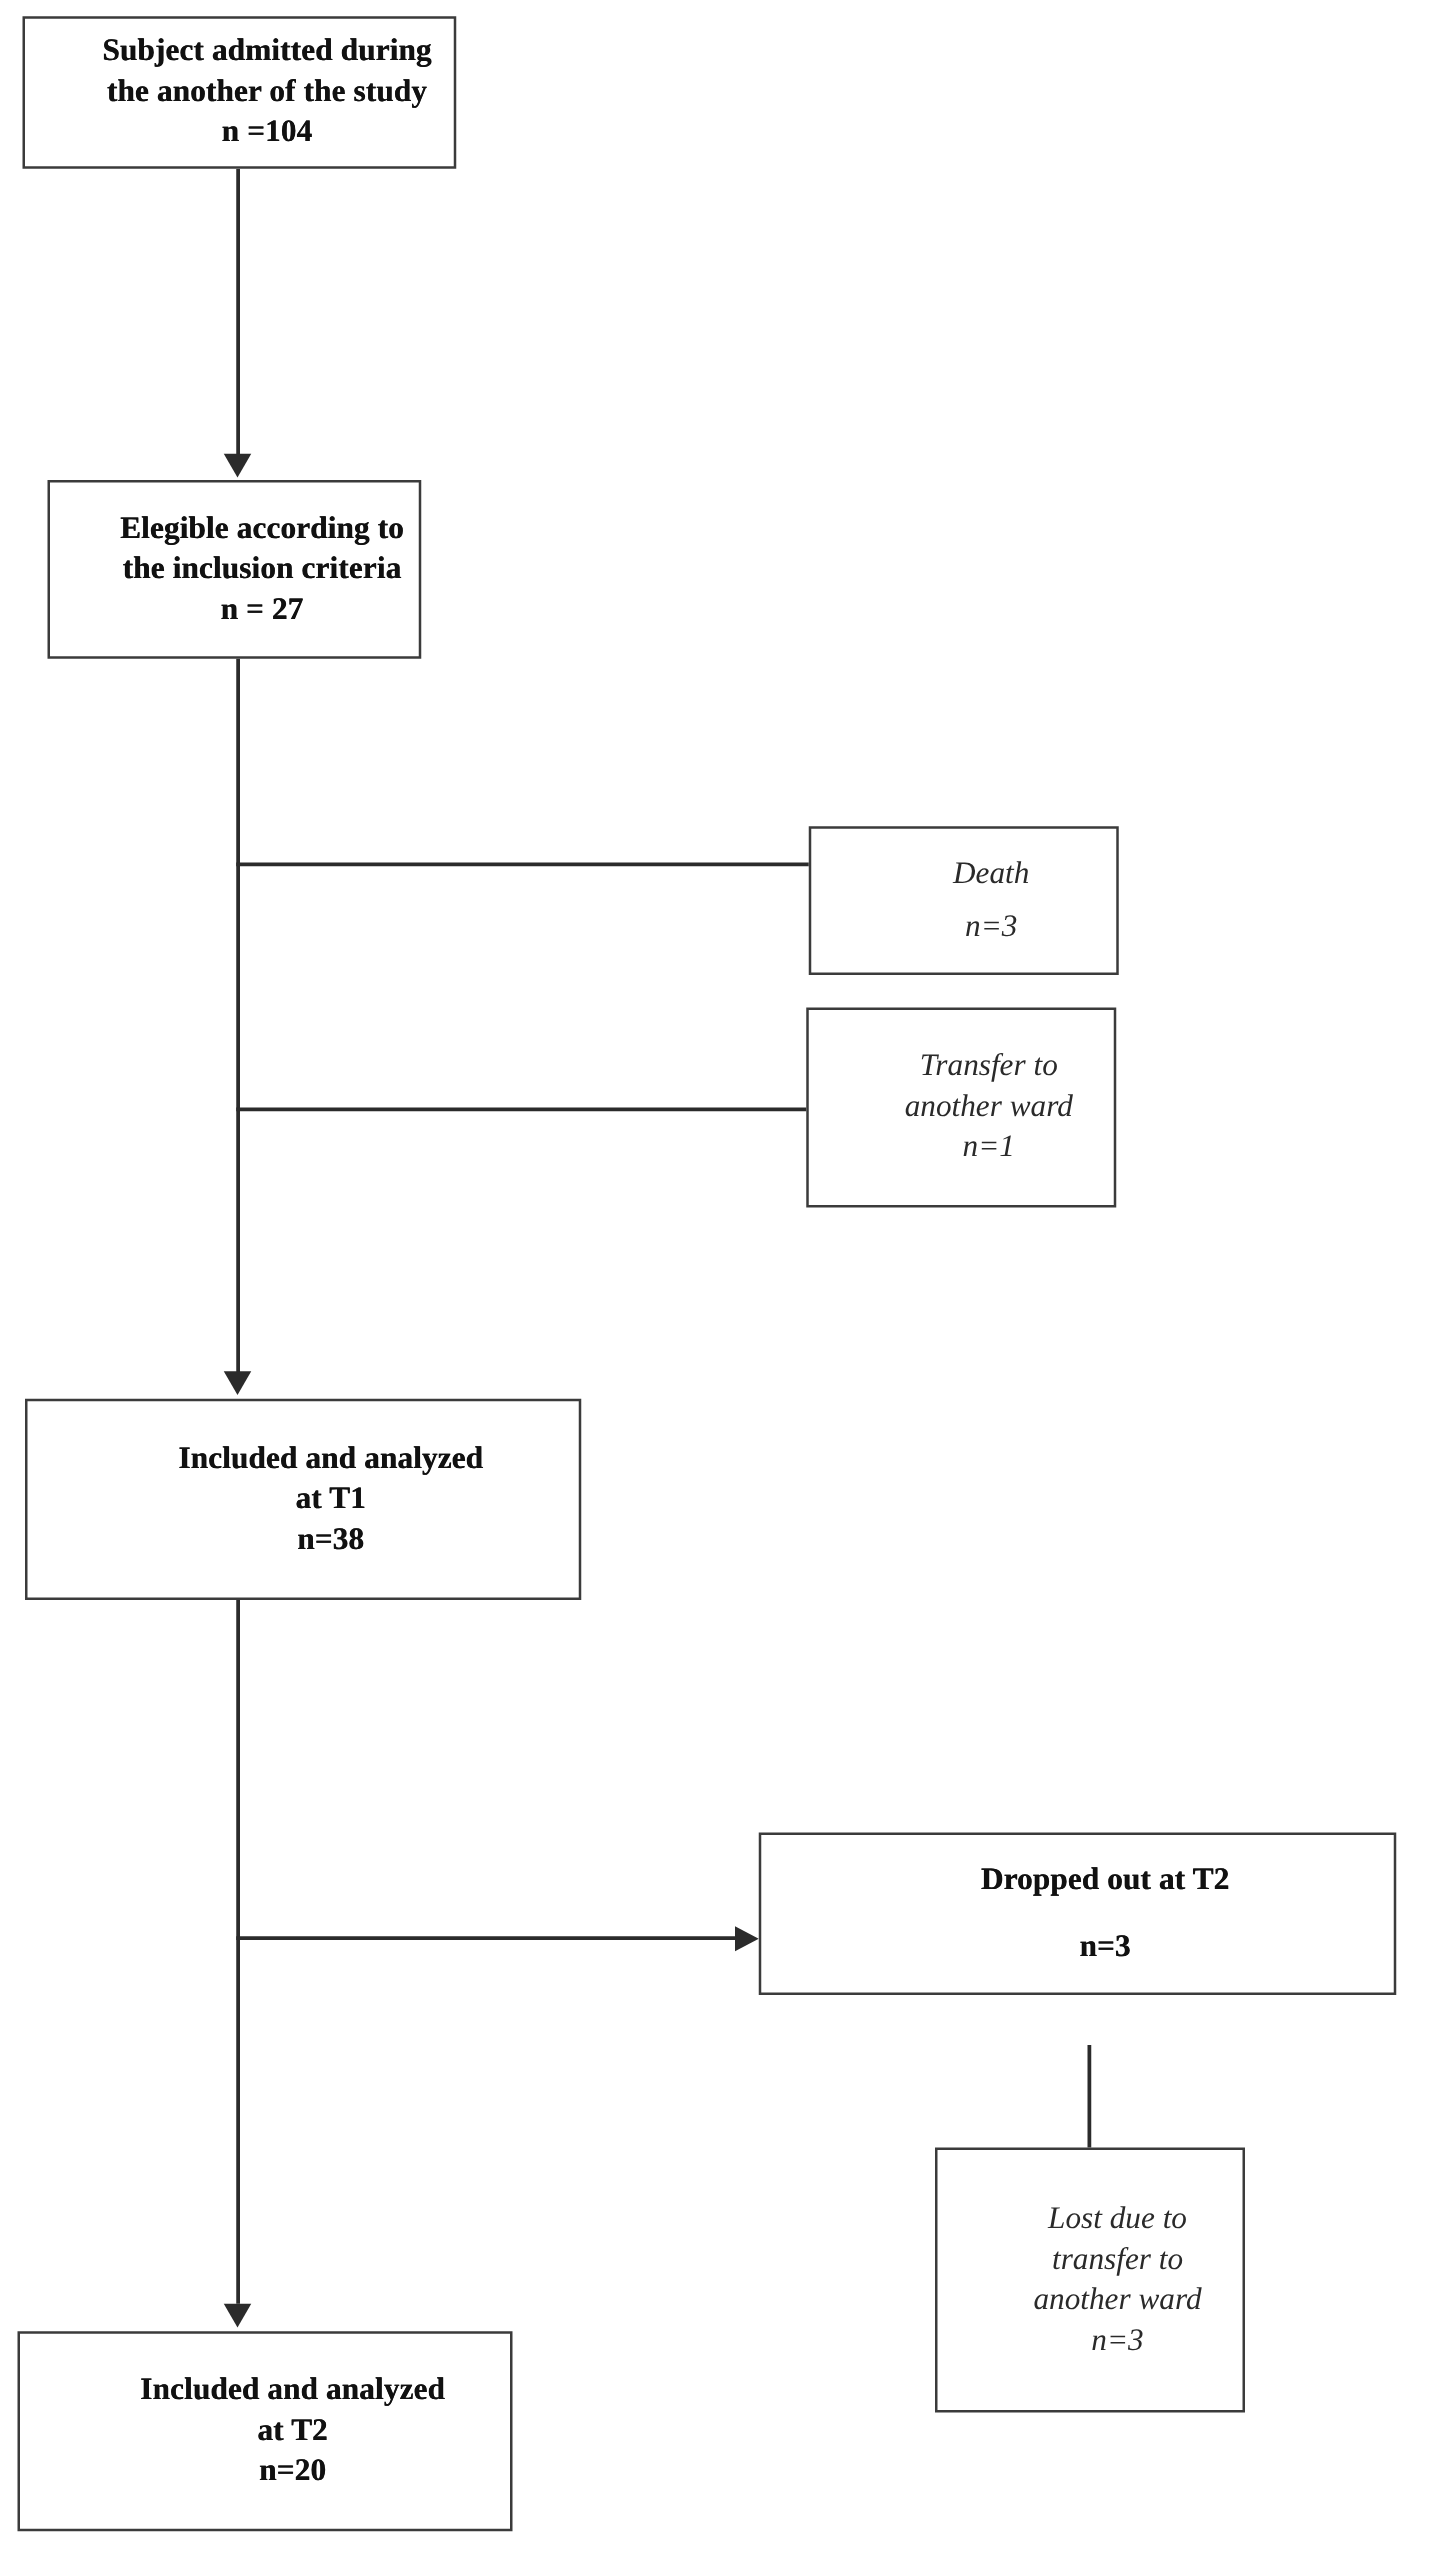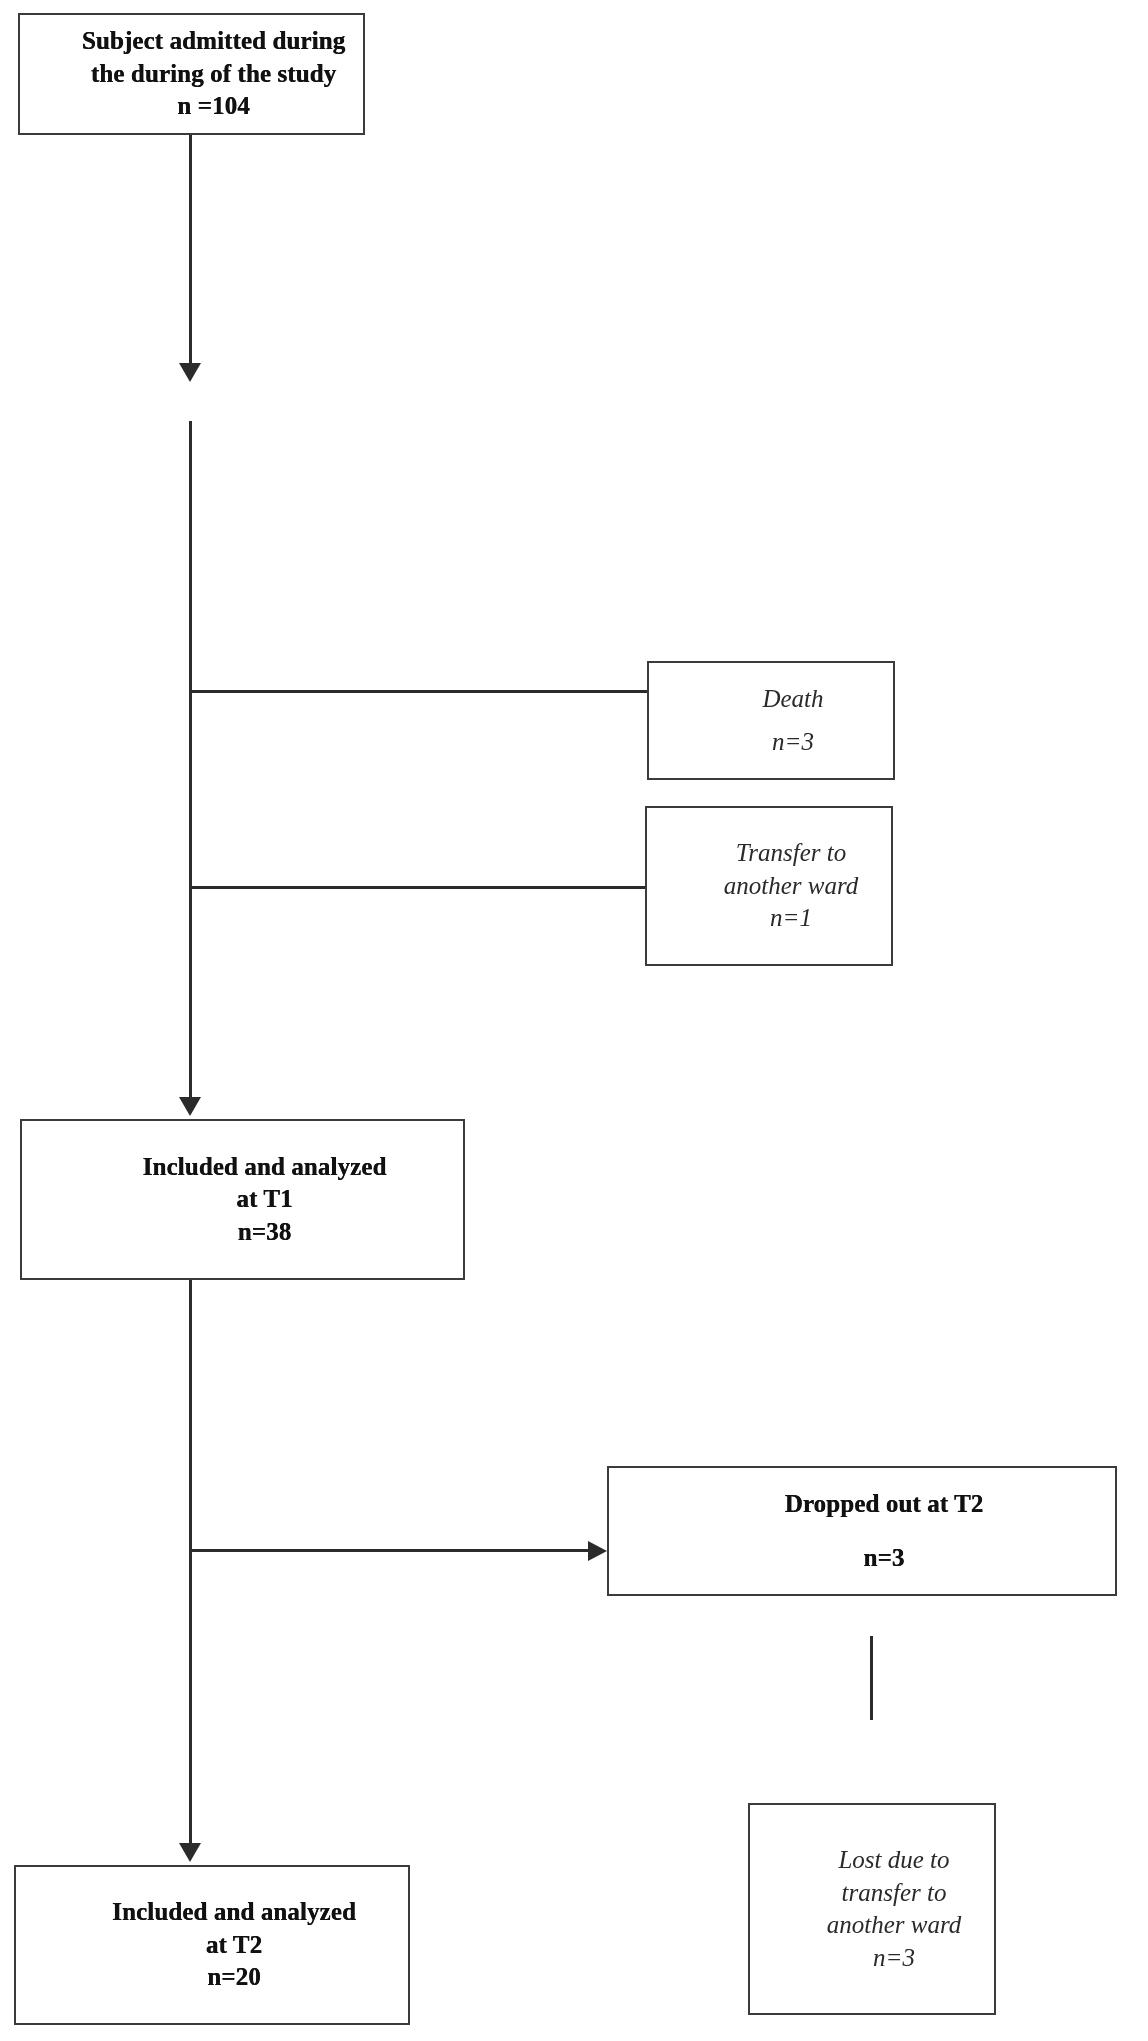"the during of the study" span.ln { text: during -> another }
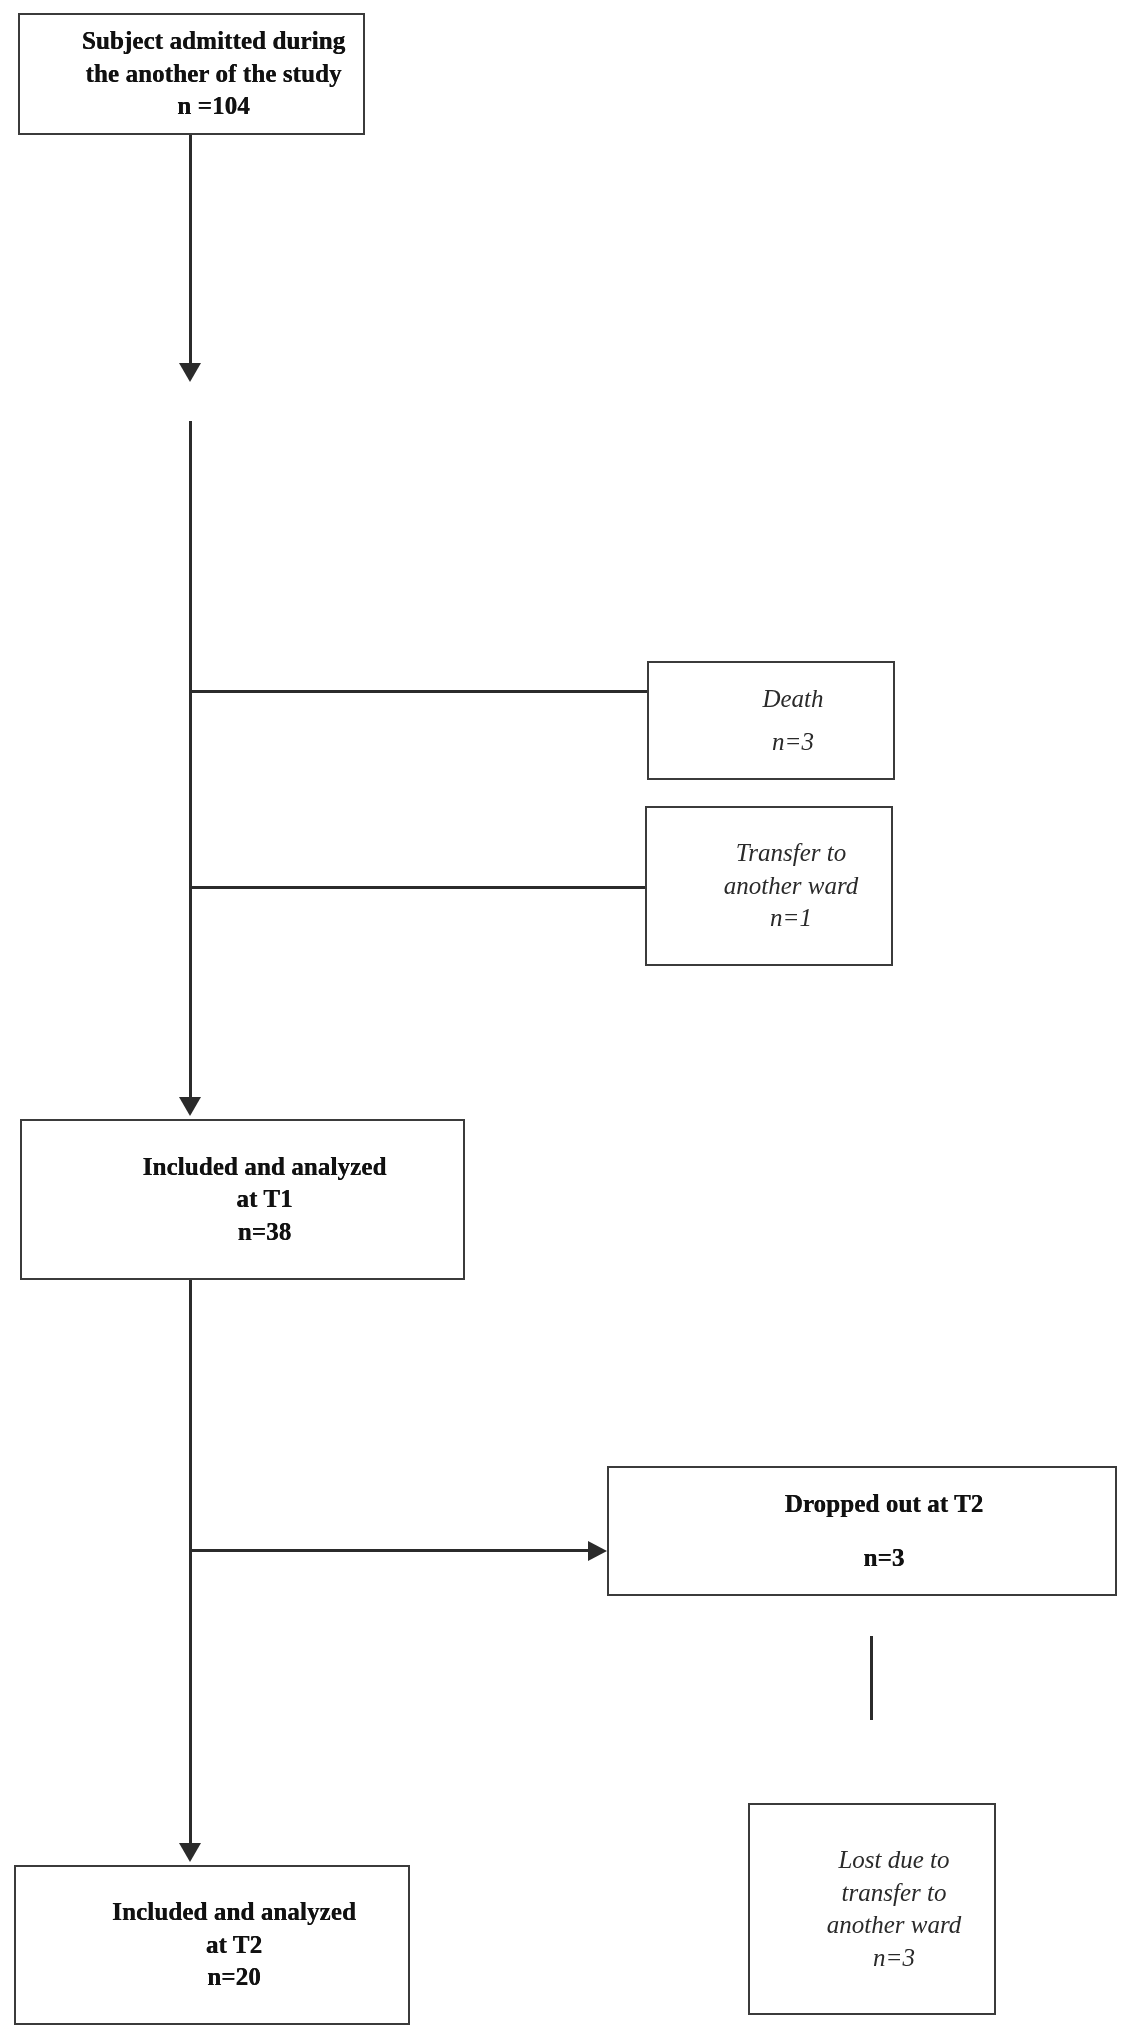"Elegible according to" div.node { html: none -> <div> <span>Elegible according to</span> <span>the inclusion criteria</span> <span>n = 27</span> </div> }
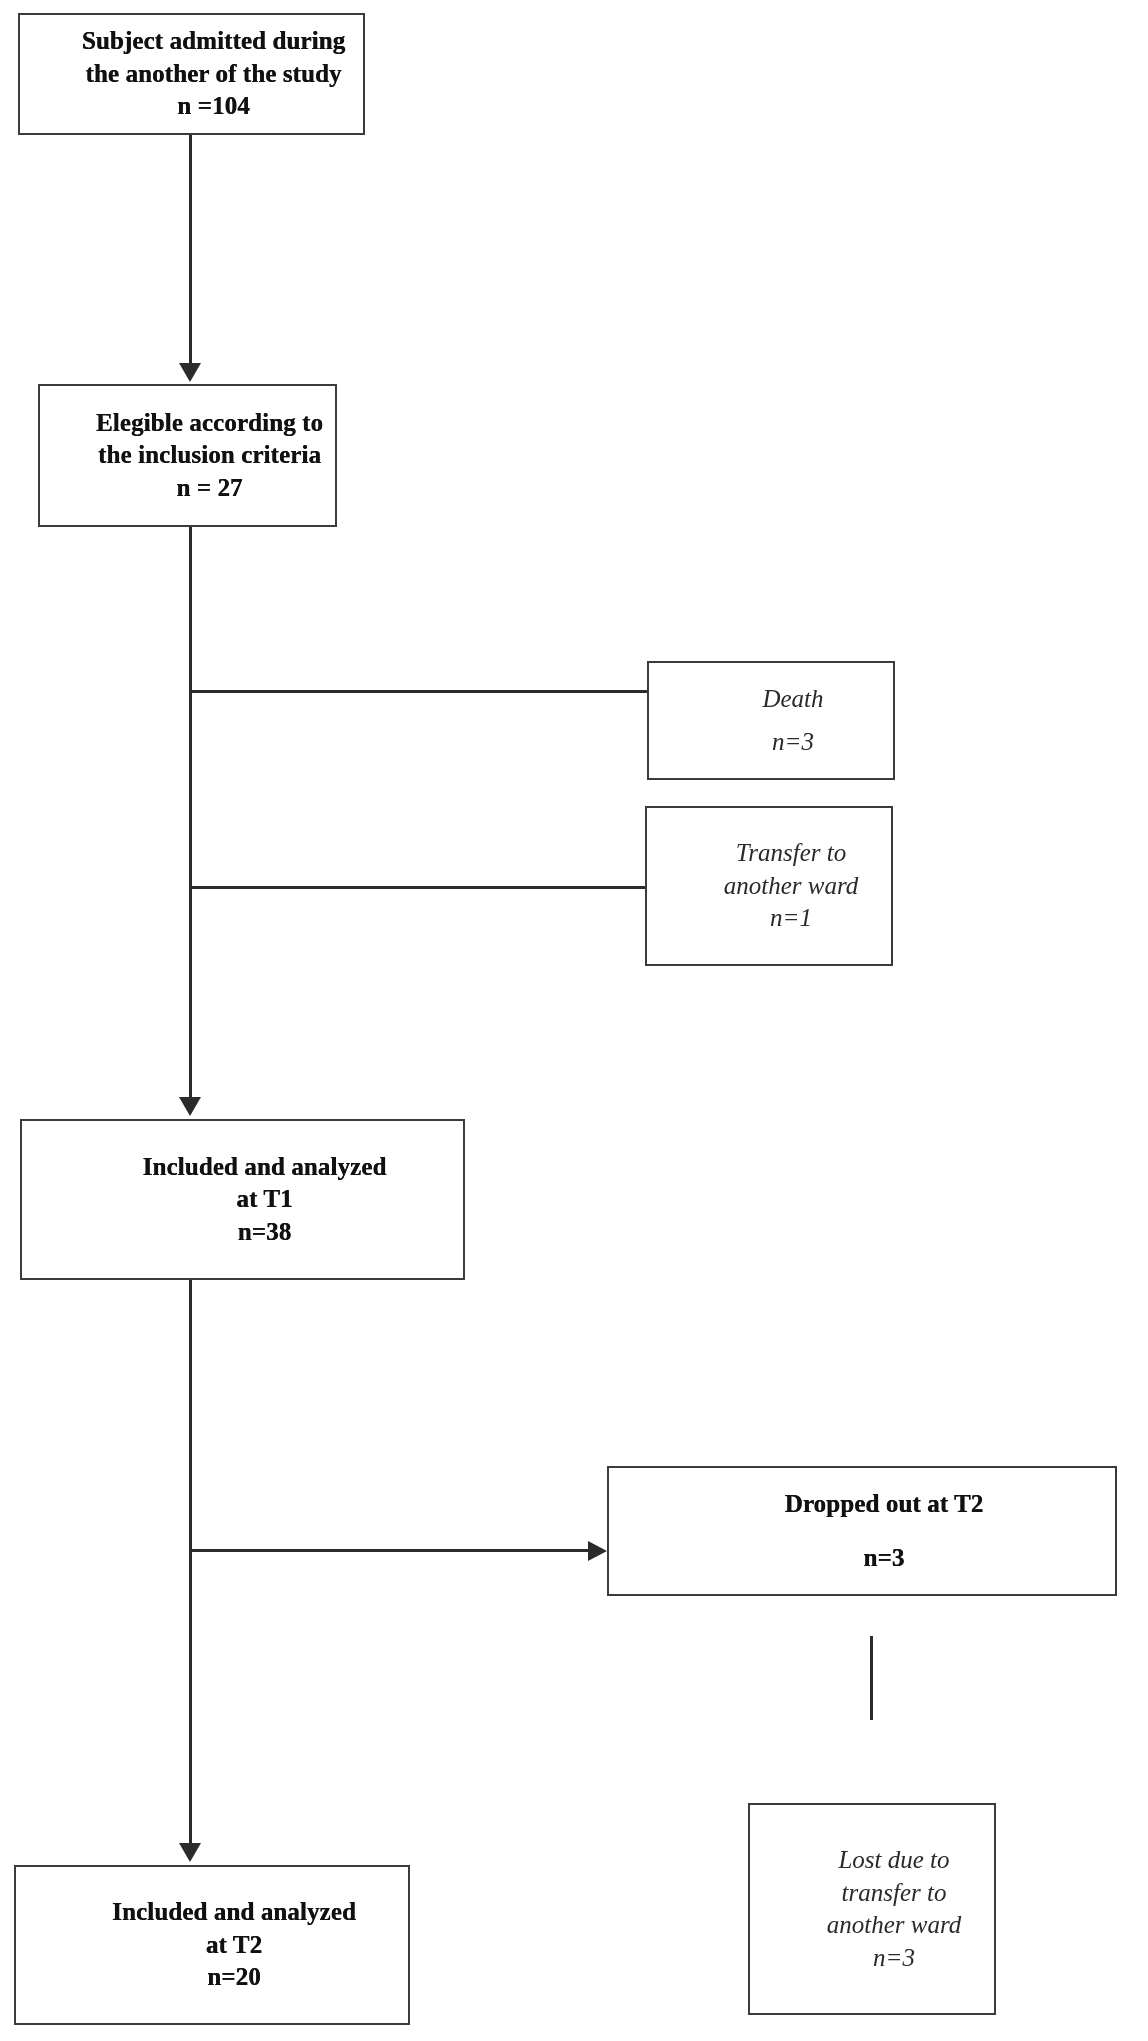"Lost due to" div.node { top: 1803px -> 1718px }
